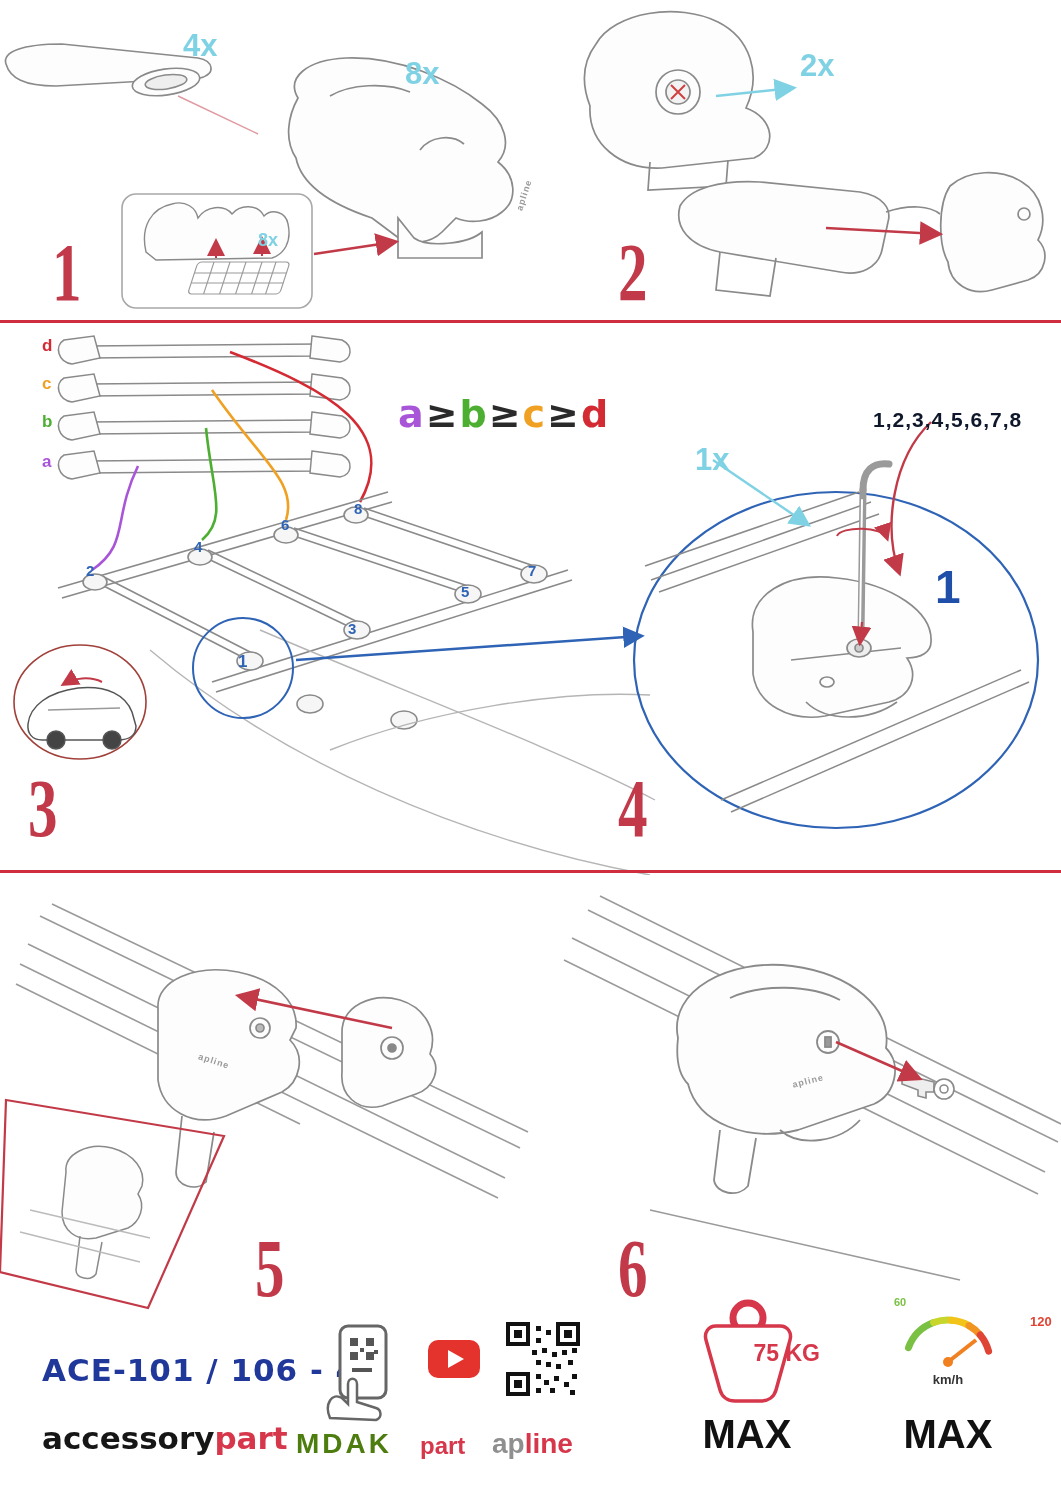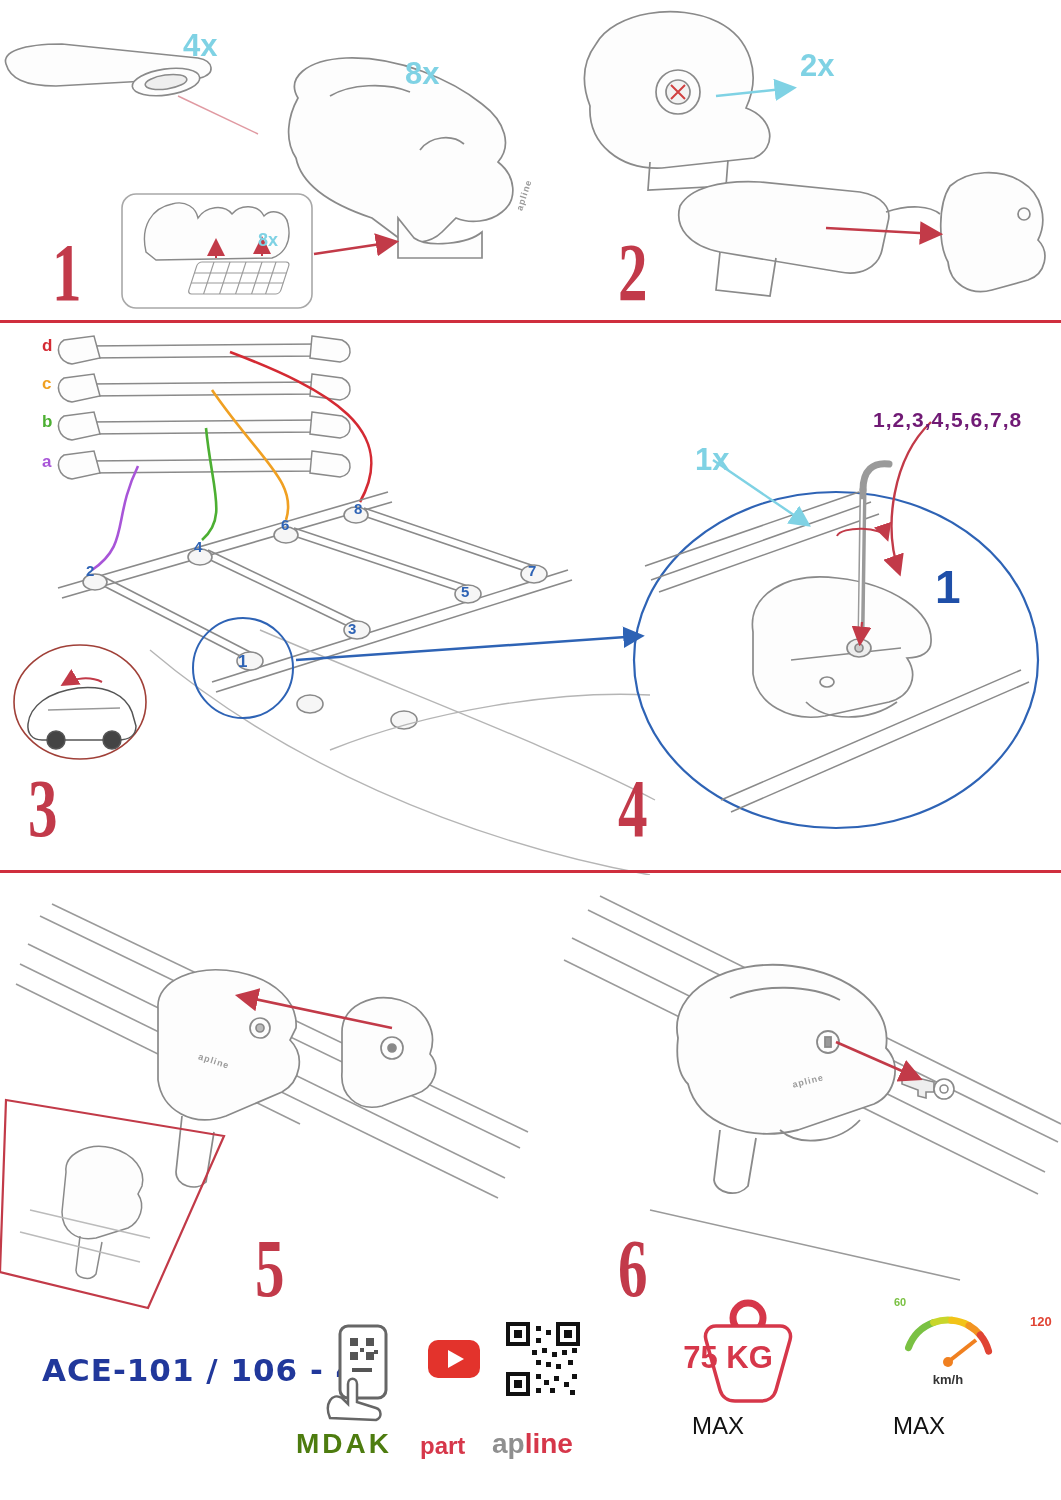"a≥b≥c≥d" div.formula { html: none -> <div> <span>a</span><span>≥</span><span>b</span><span>≥</span><span>c</span><span>≥</span><span>d</span> </div> }
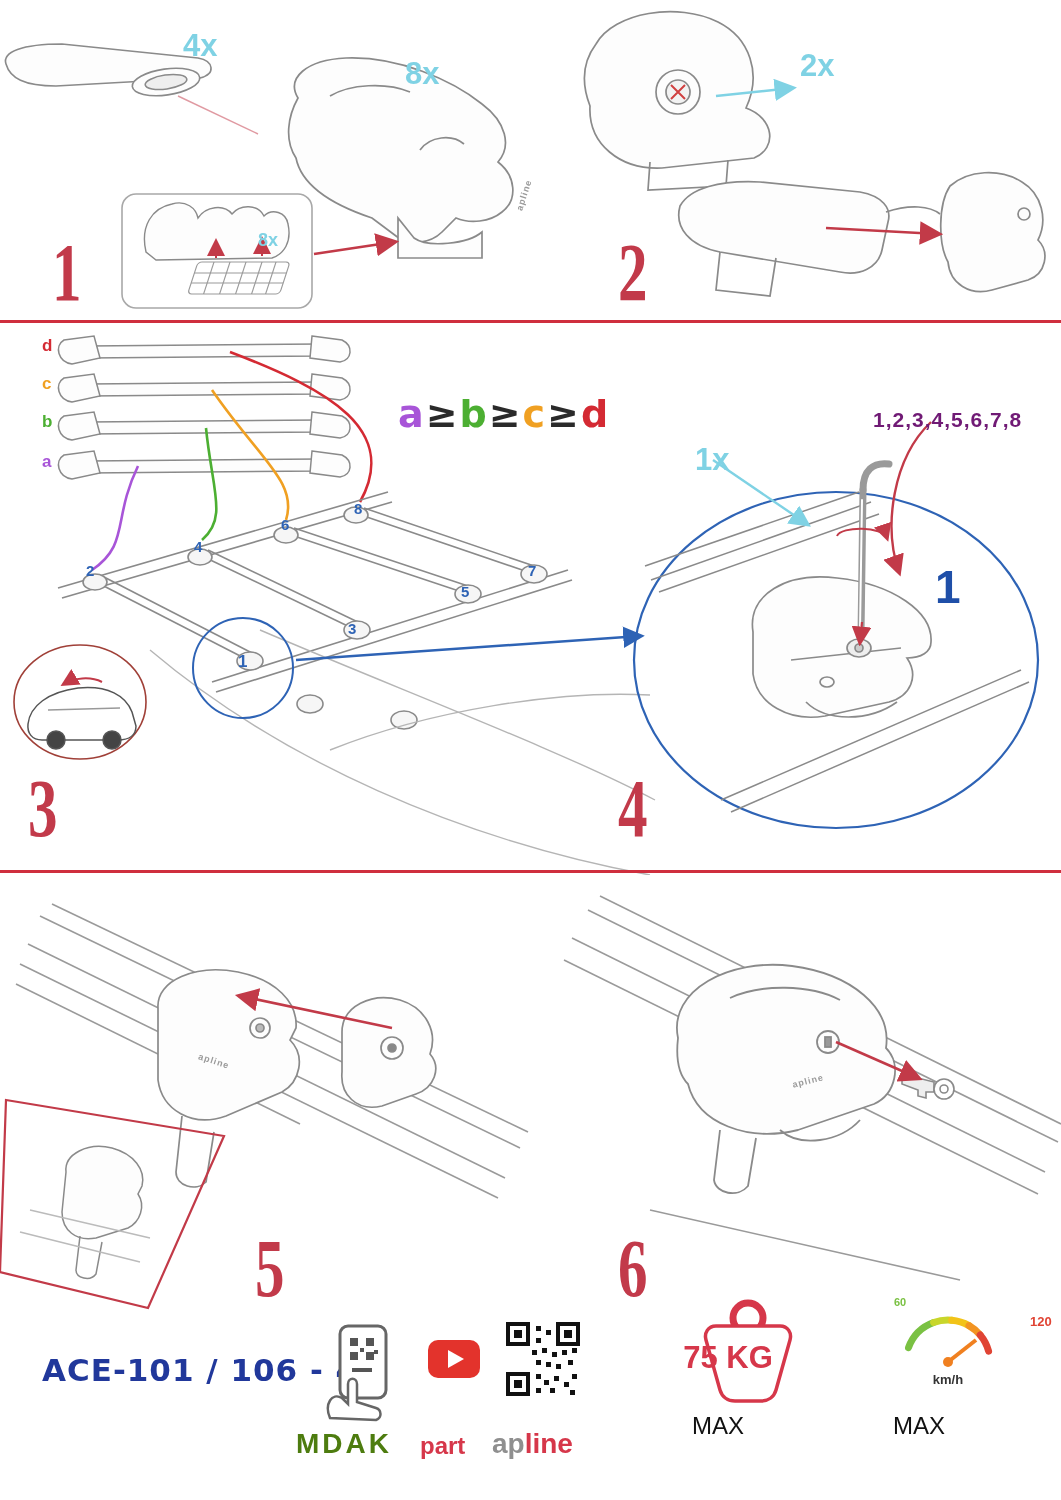"1,2,3,4,5,6,7,8" .sequence { color: #701a75 -> #0f172a }
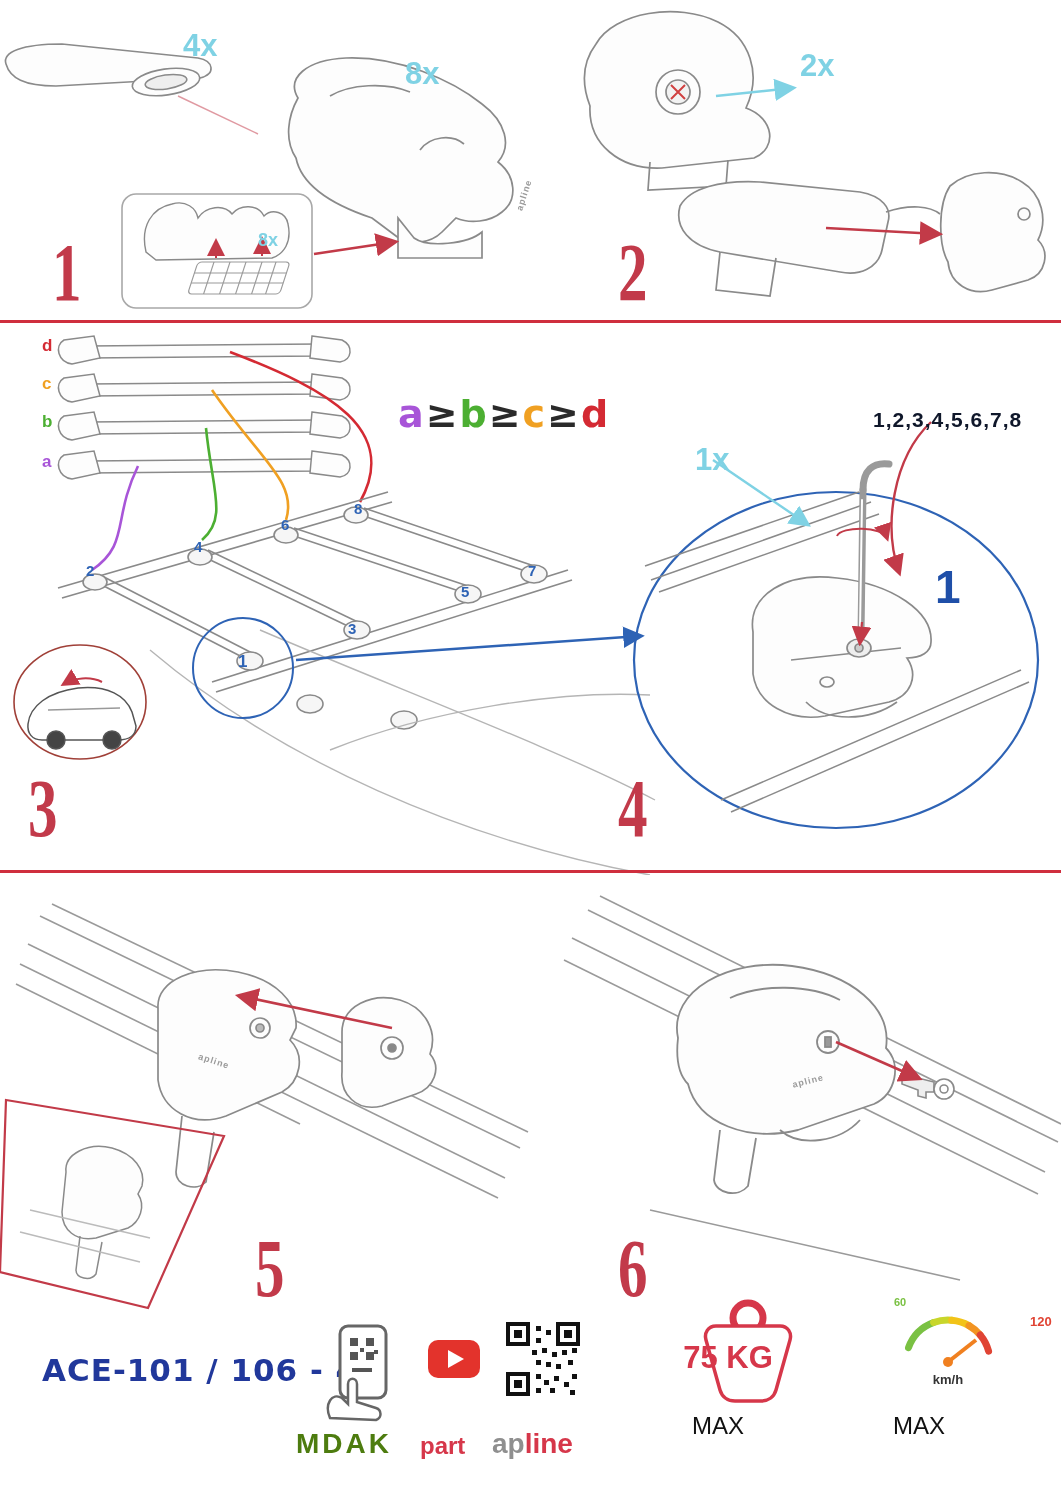"75 KG" .weightval { font-size: 31px -> 23px; left: 680px -> 724px; text-align: center -> right }
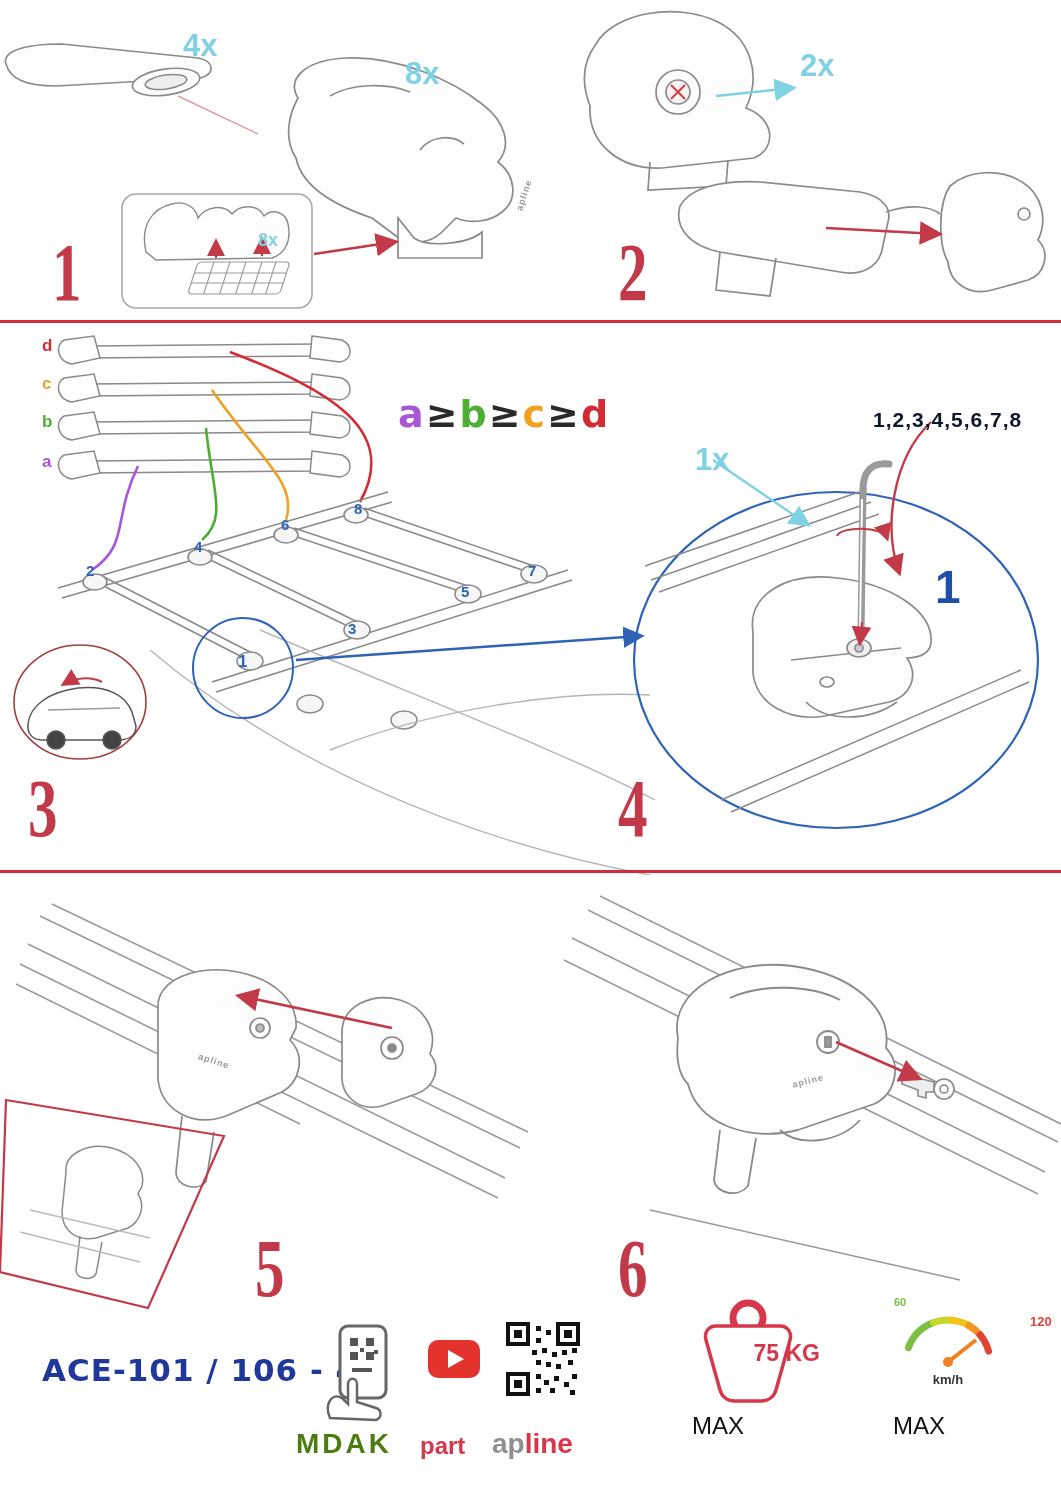"accessorypart" div.brandline { html: none -> <div> <span>accessory</span><span>part</span> </div> }
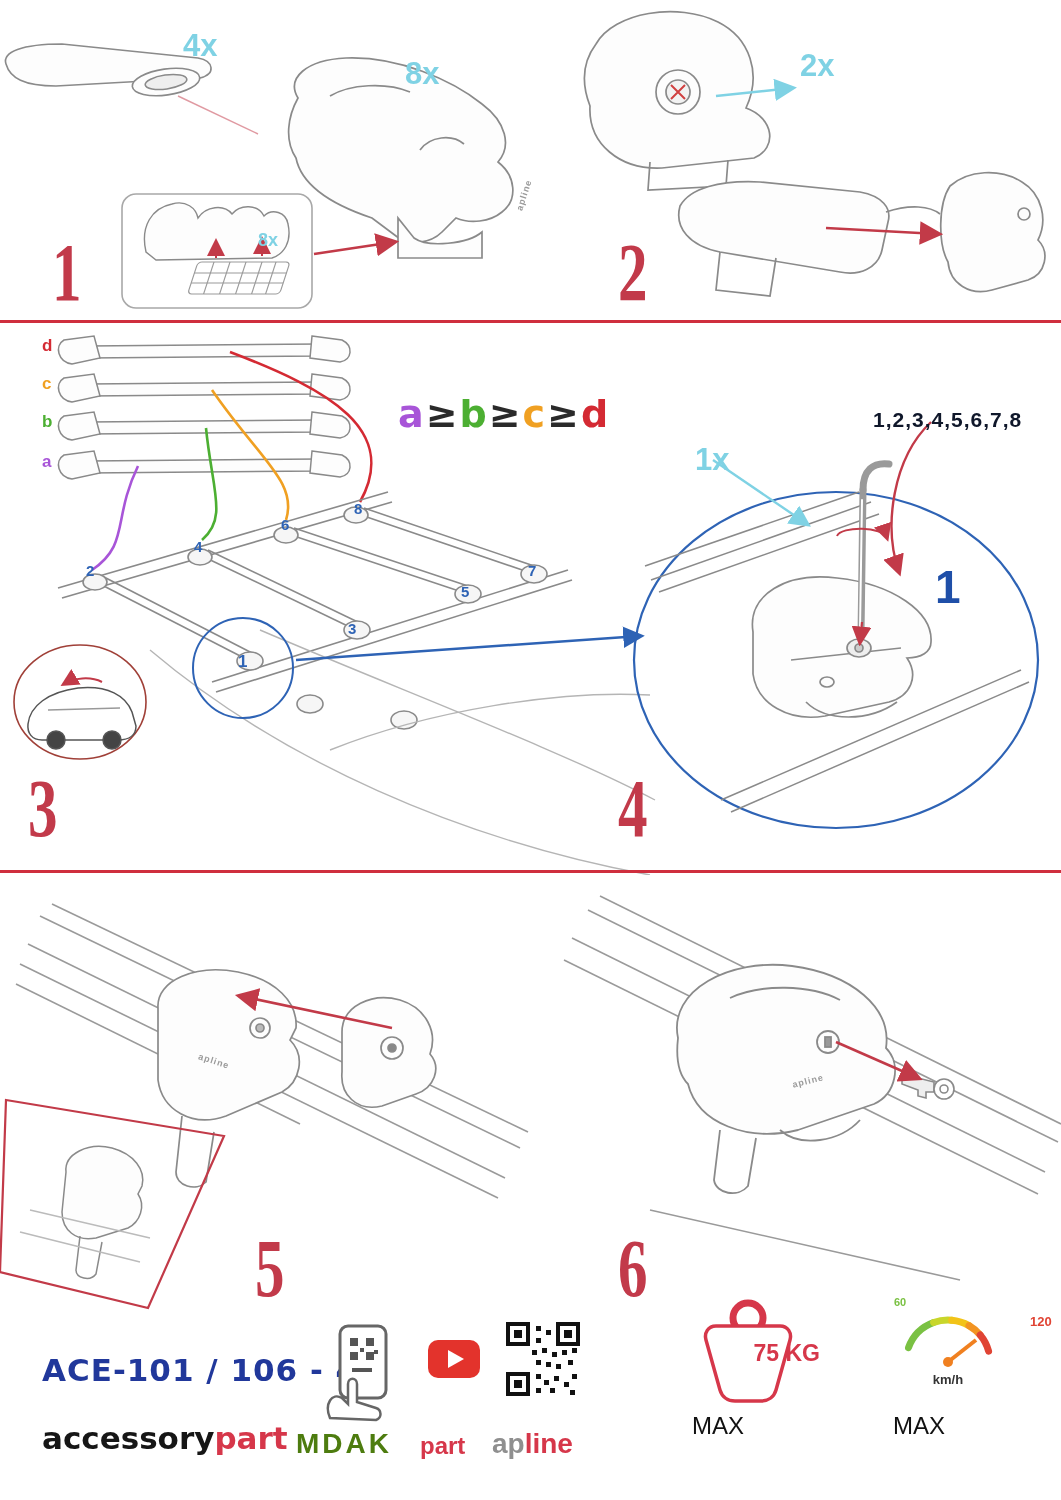"MAX" .maxlabel { font-size: 24px -> 40px; font-weight: 400 -> 700; text-align: left -> center }
